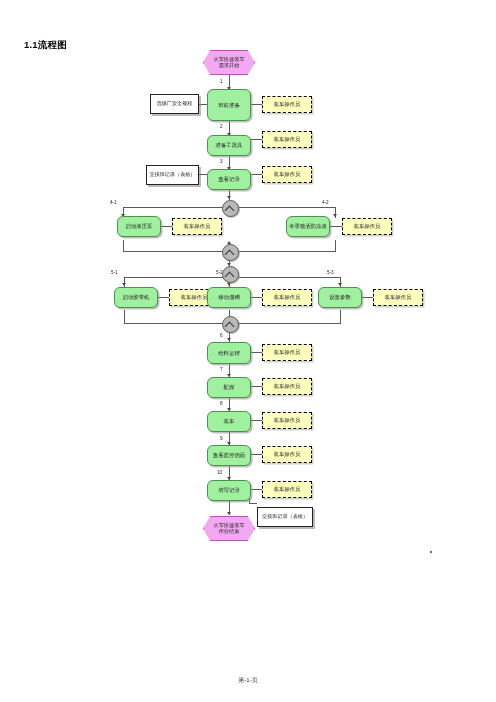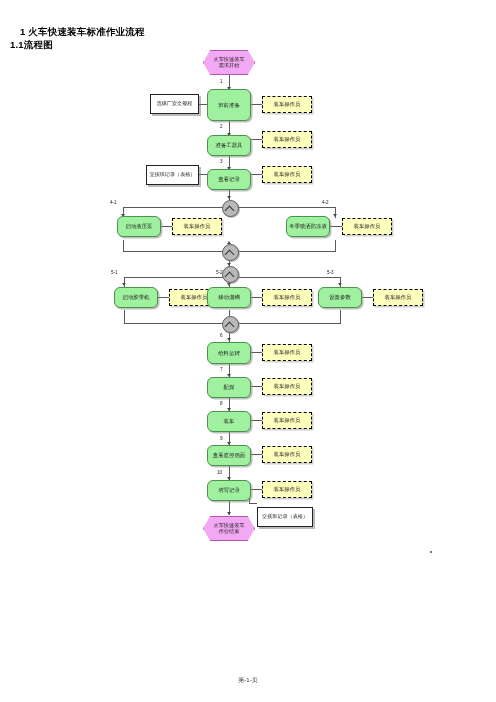"1 火车快速装车标准作业流程" div.hd { html: <div>1 火车快速装车标准作业流程</div> -> none }
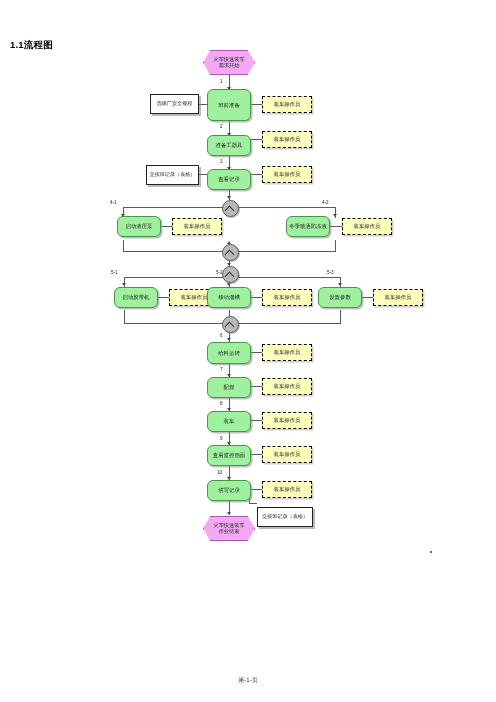"1.1流程图" #t2 { left: 10px -> 24px }
